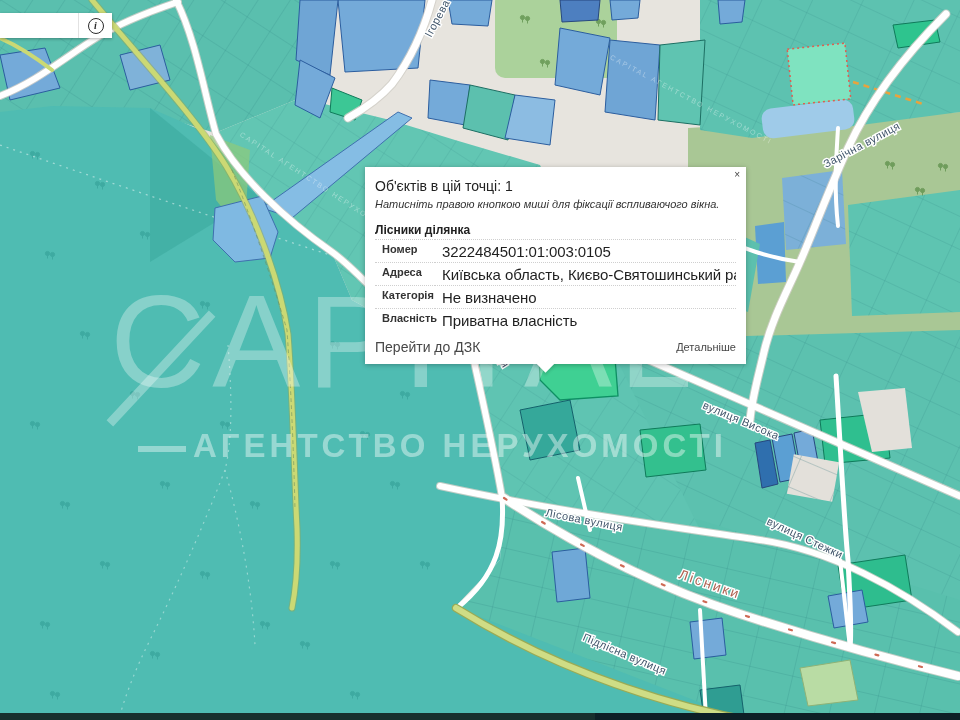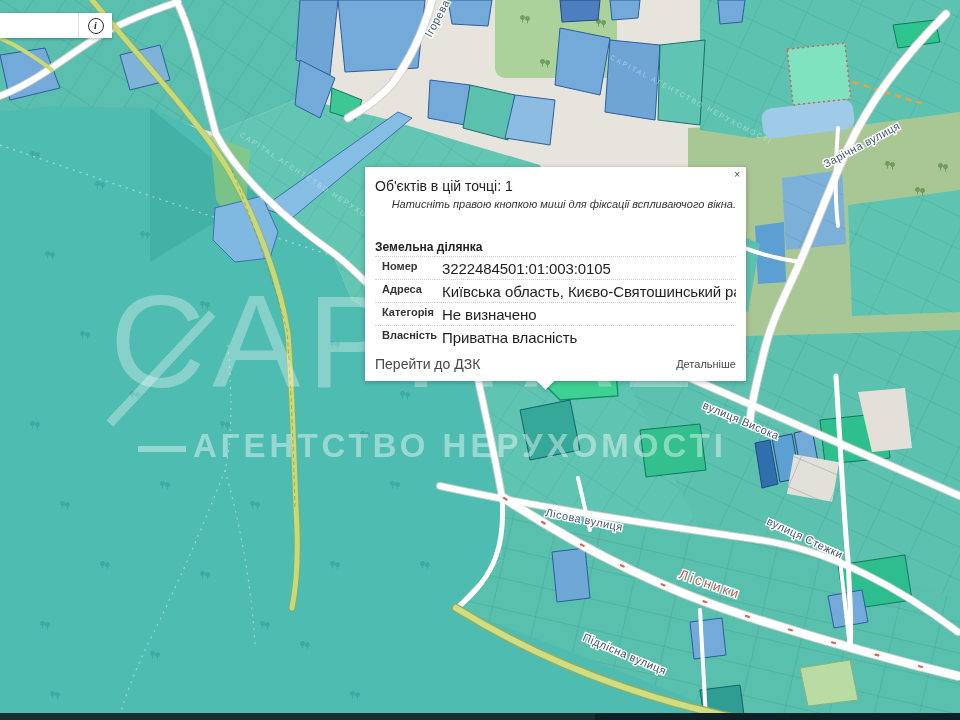"Натисніть правою кнопкою миші для" .p-hint { margin-bottom: 30px -> 13px; text-align: right -> none }
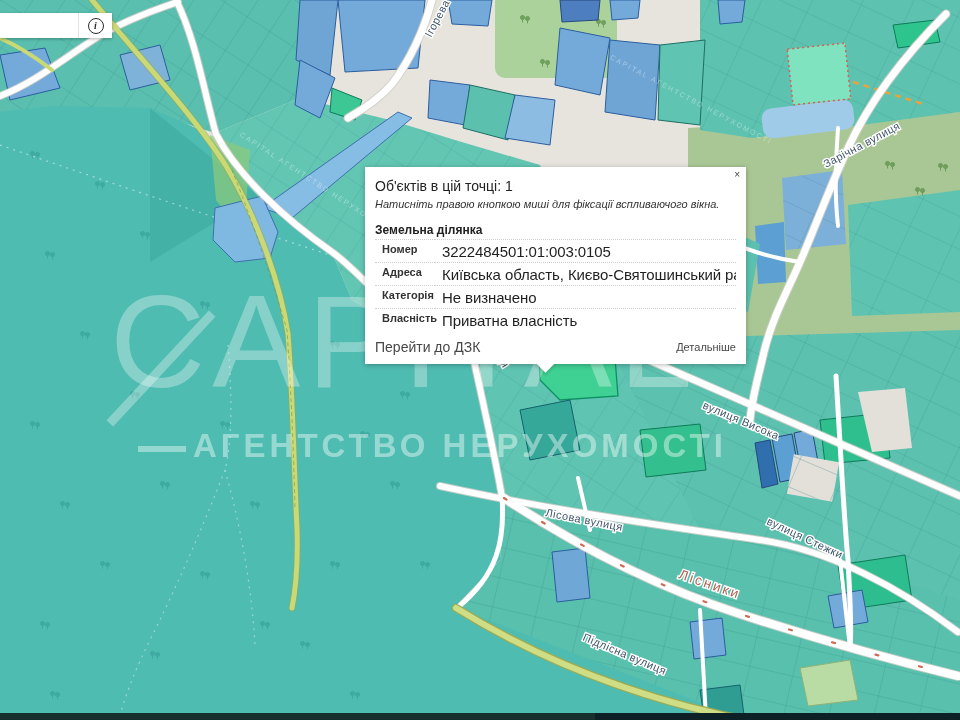"Земельна ділянка" div.p-section { text: Земельна -> Лісники }
